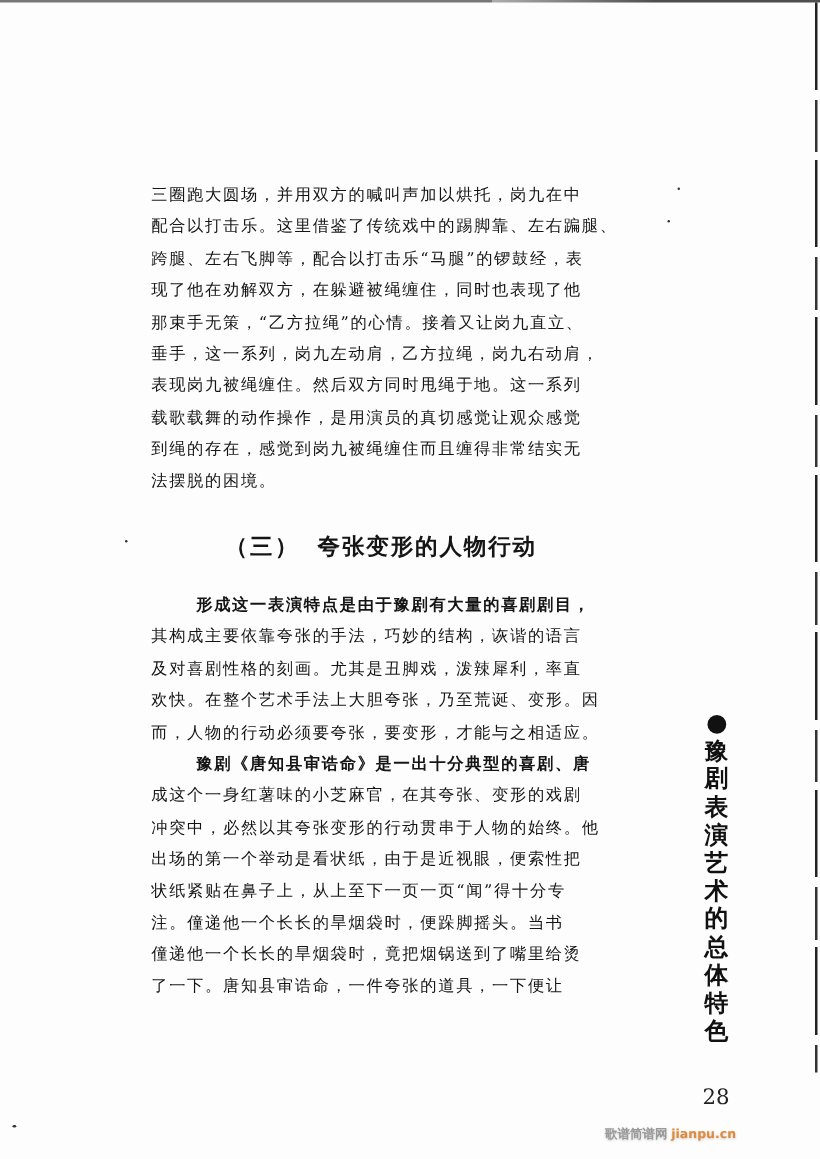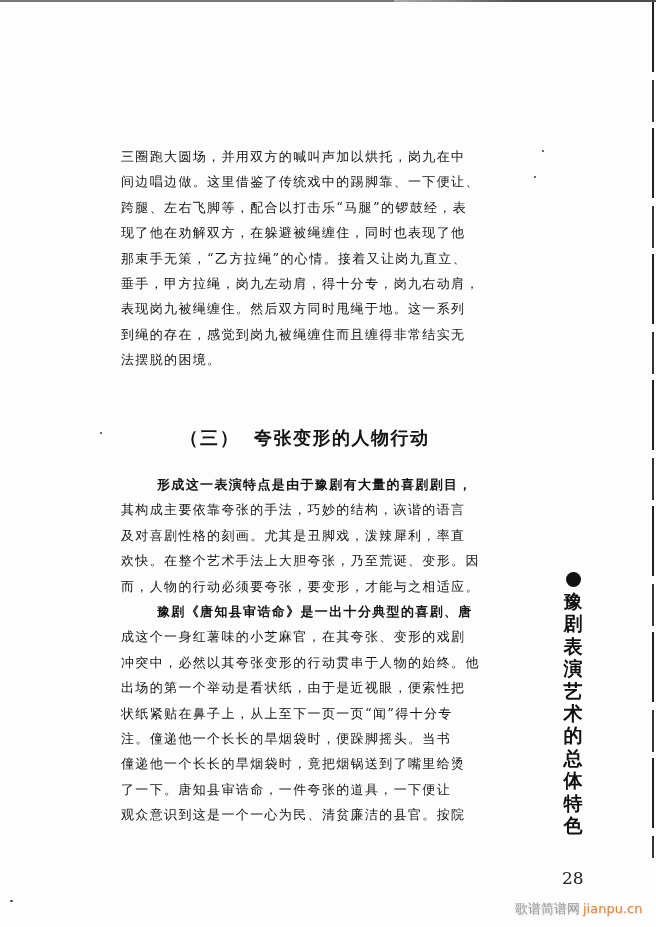"间边唱边做。这里借鉴了传统戏中的踢脚靠、一下便让、" div.line { text: 间边唱边做。这里借鉴了传统戏中的踢脚靠、一下便让 -> 配合以打击乐。这里借鉴了传统戏中的踢脚靠、左右蹁腿 }
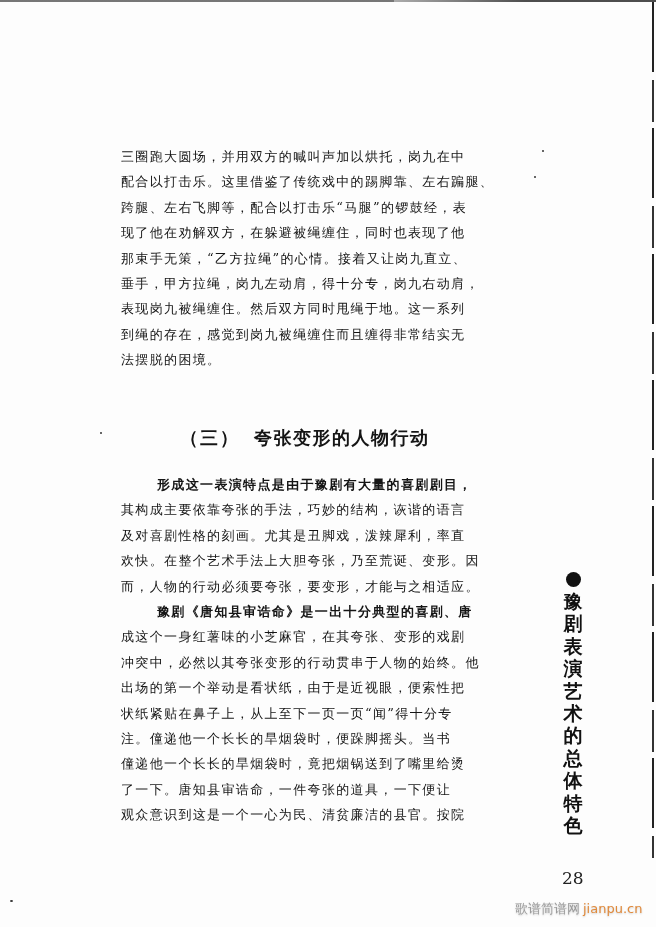"垂手，甲方拉绳，岗九左动肩，得十分专，岗九右动肩，" div.line { text: 甲方拉绳，岗九左动肩，得十分专 -> 这一系列，岗九左动肩，乙方拉绳 }
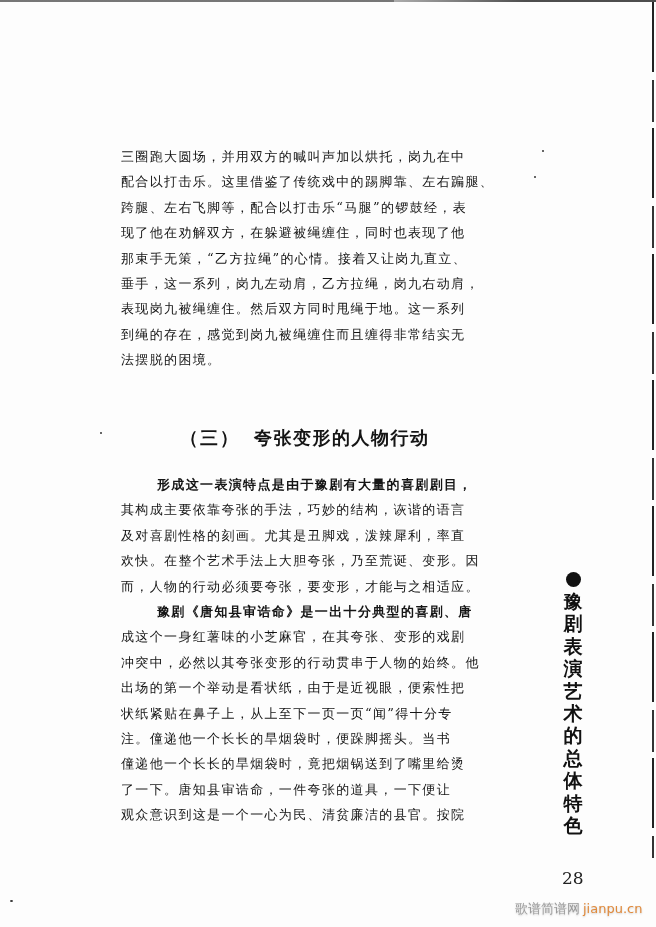"载歌载舞的动作操作，是用演员的真切感觉让观众感觉" div.line { html: none -> <div>载歌载舞的动作操作，是用演员的真切感觉让观众感觉</div> }
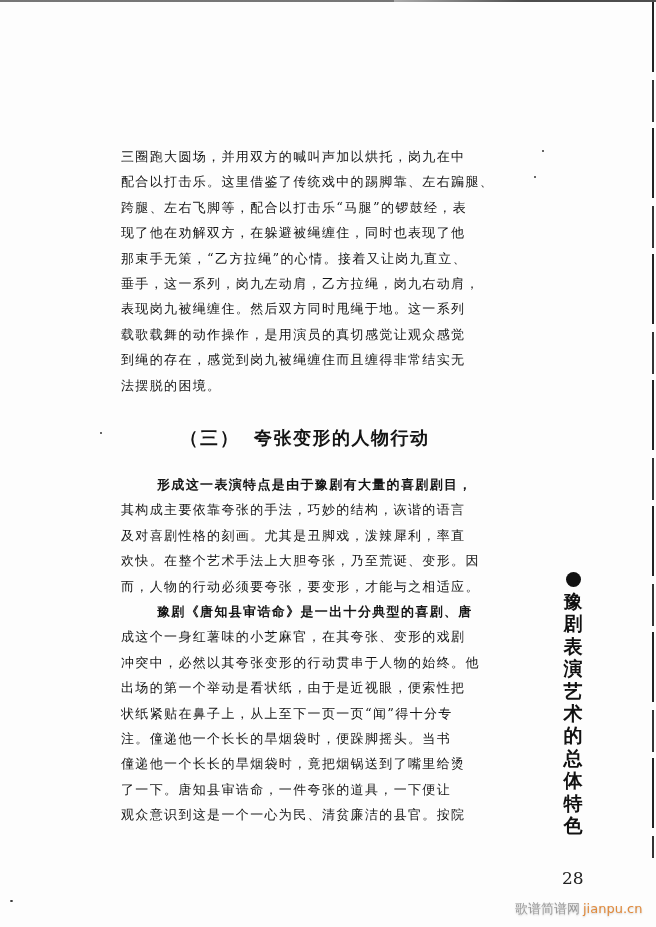"观众意识到这是一个一心为民、清贫廉洁的县官。按院" div.line { html: <div>观众意识到这是一个一心为民、清贫廉洁的县官。按院</div> -> none }
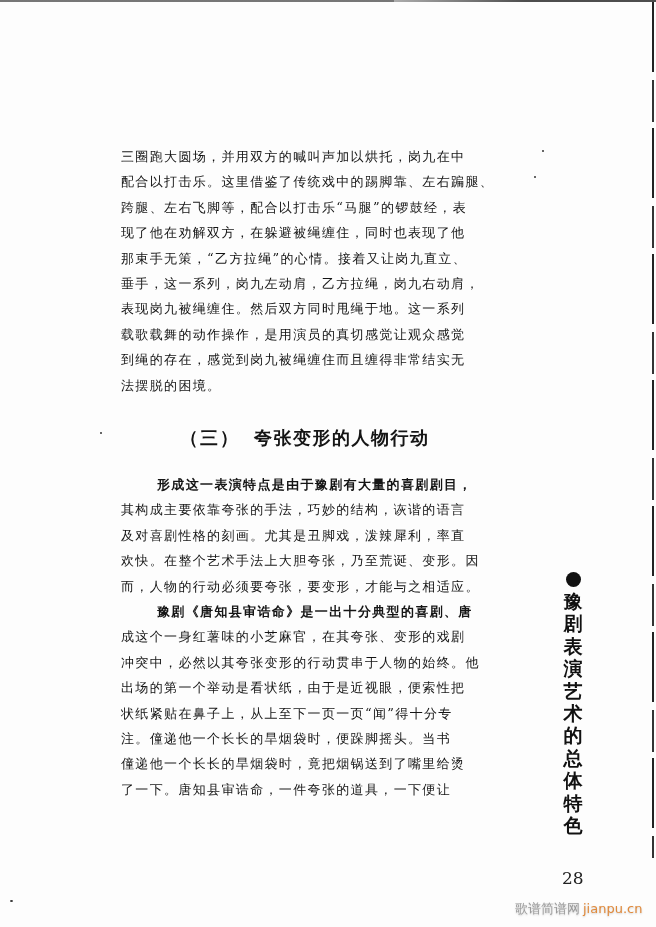"歌谱简谱网 jianpu.cn" .watermark { font-size: 13px -> 10px; font-weight: none -> bold; left: 515px -> 484px }
